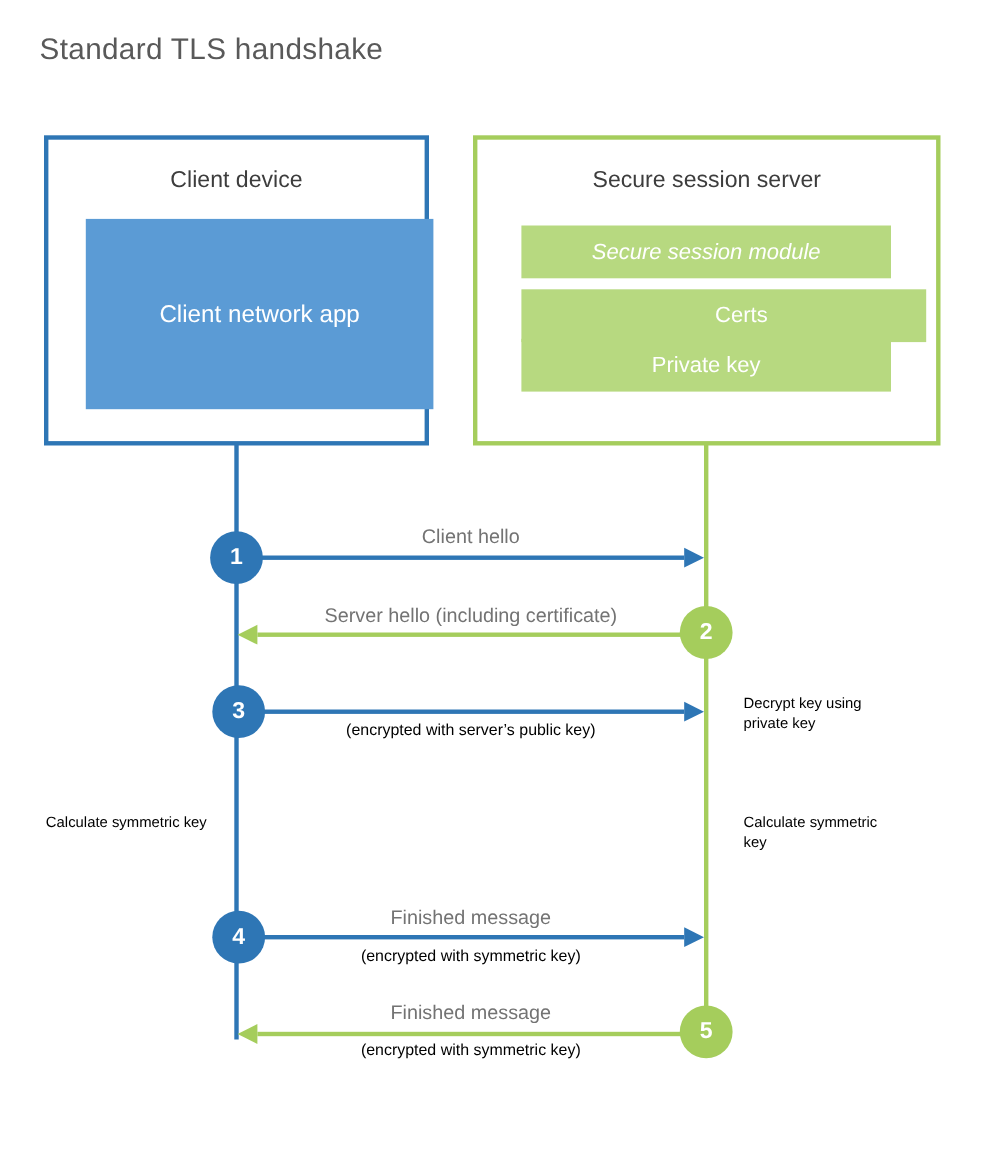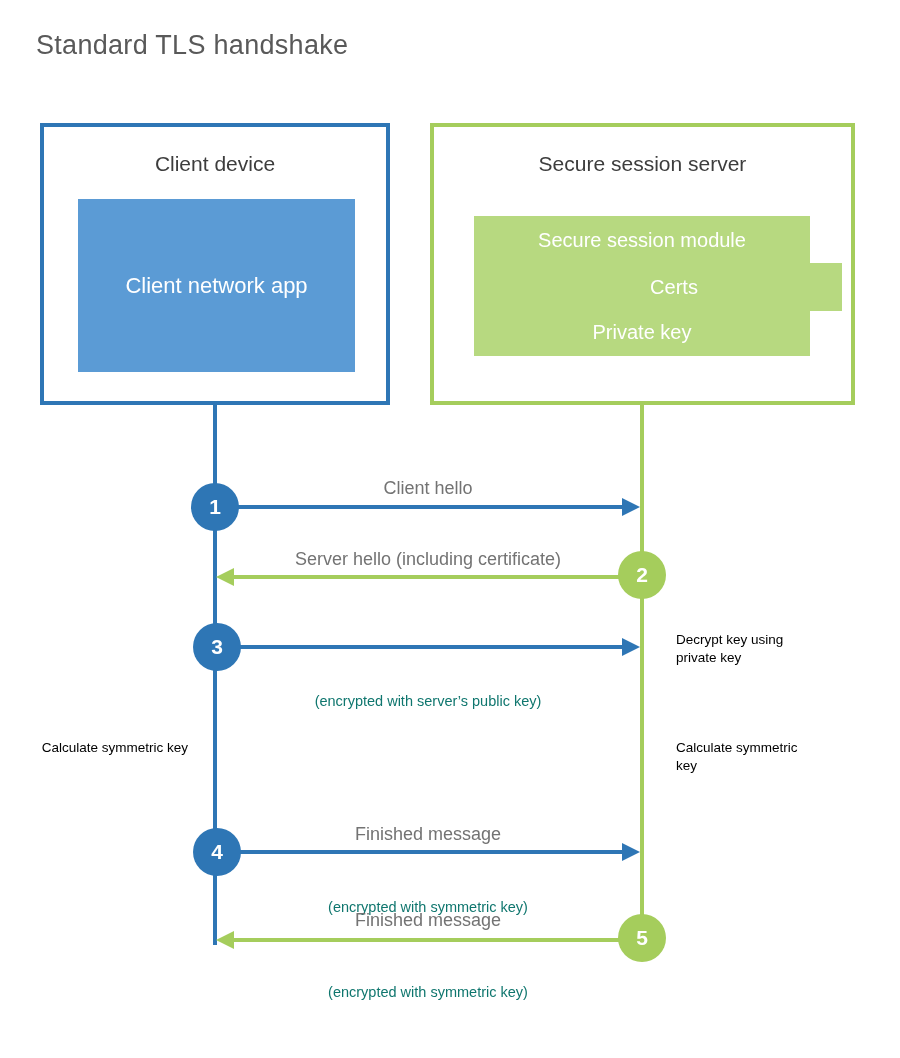"Secure session module" div.server-bar { font-style: none -> italic; top: 216px -> 205px }
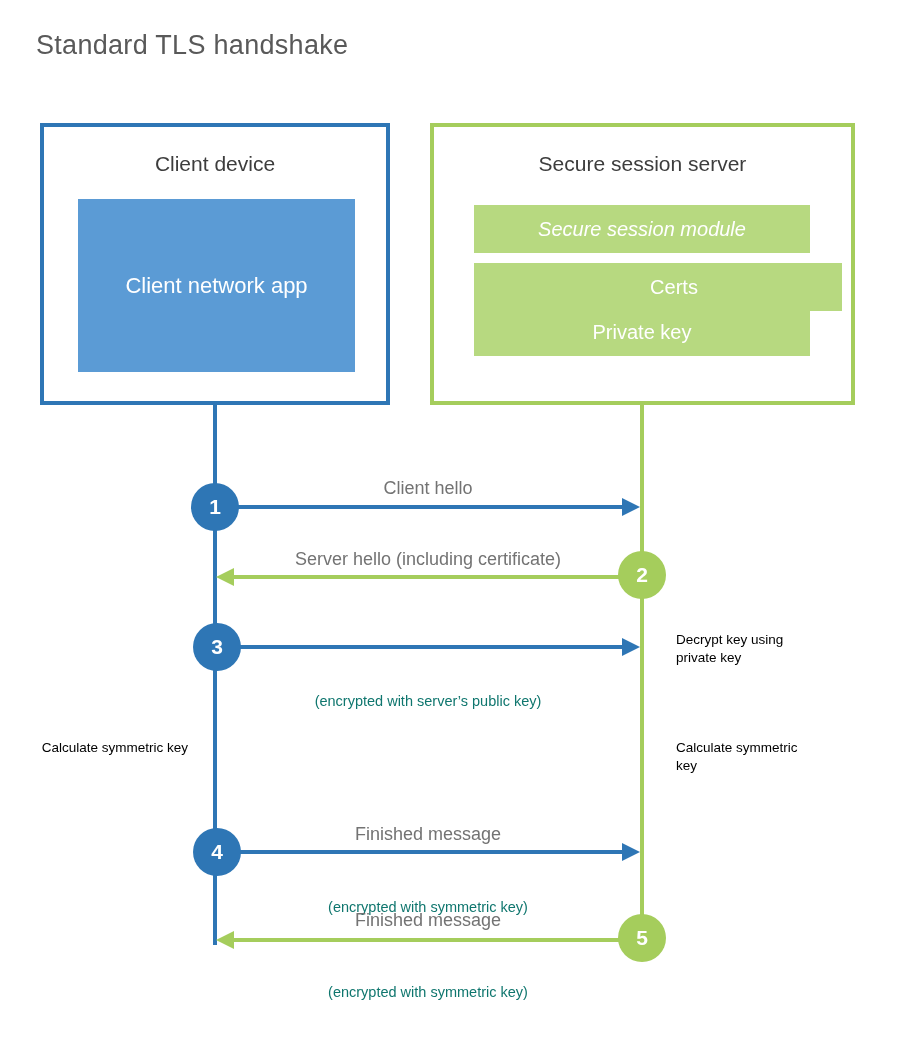"Client network app" .client-app { width: 277px -> 316px }
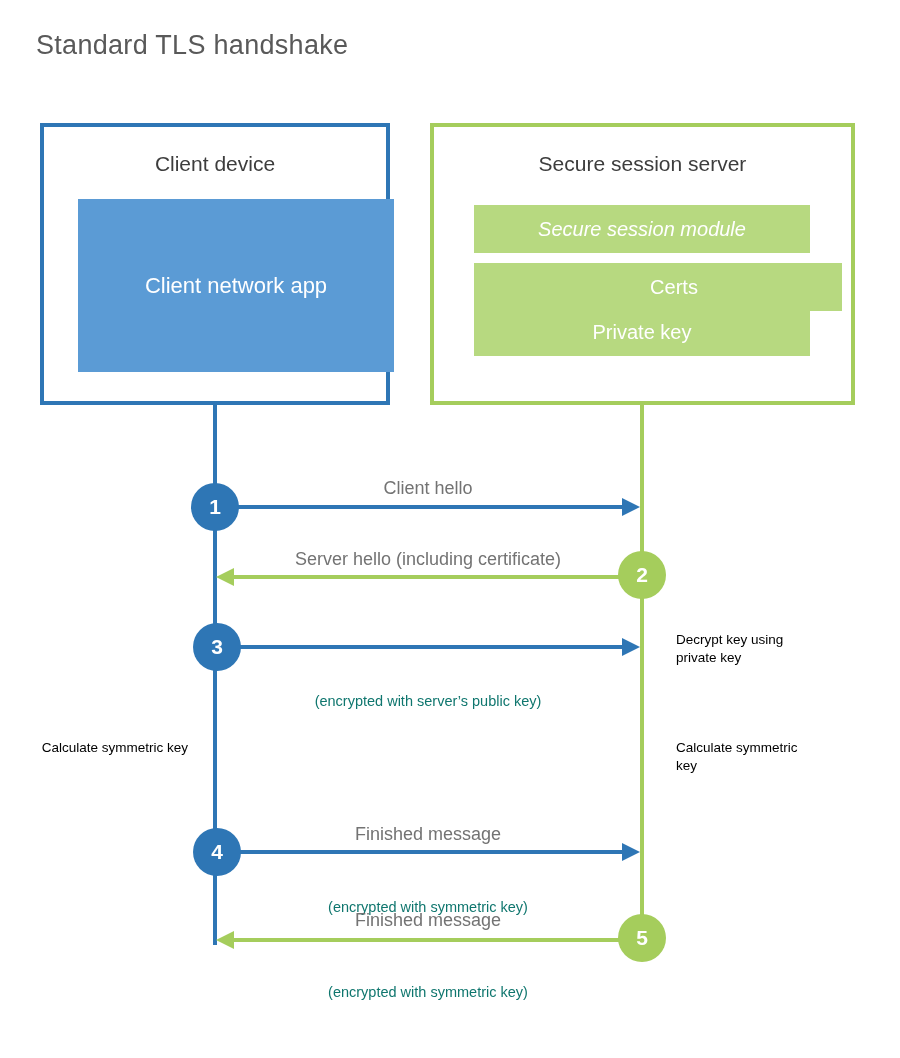"(encrypted with server’s public key)" .msg-sub { color: #0f766e -> #000000; margin-top: 37px -> none }
